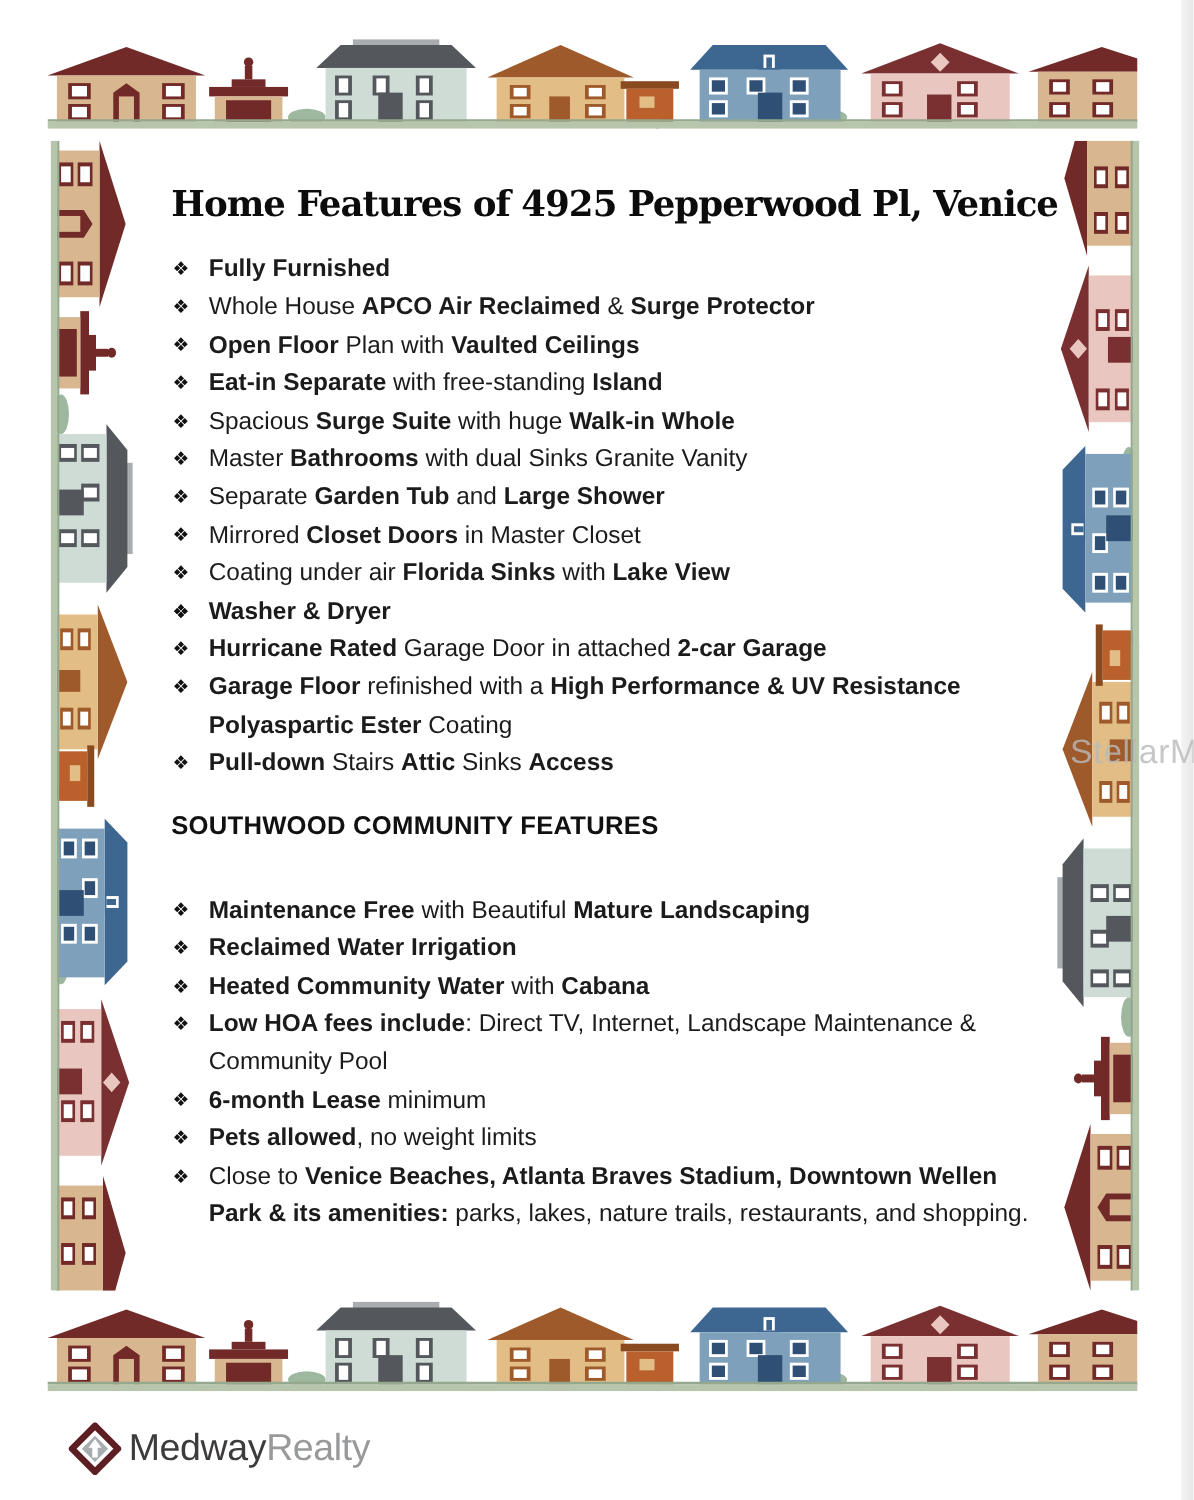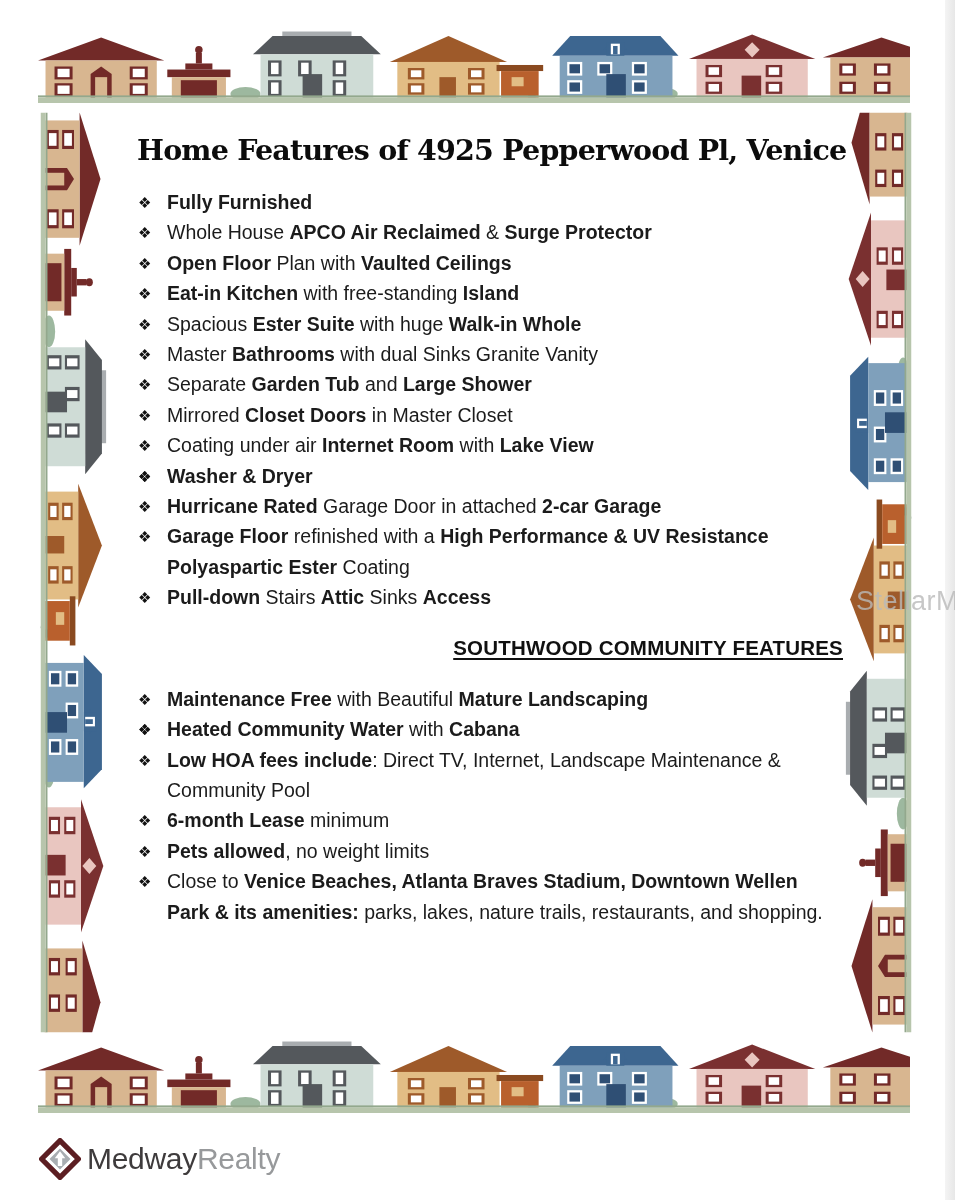"Home Features of 4925 Pepperwood" .content { top: 129px -> 142px }
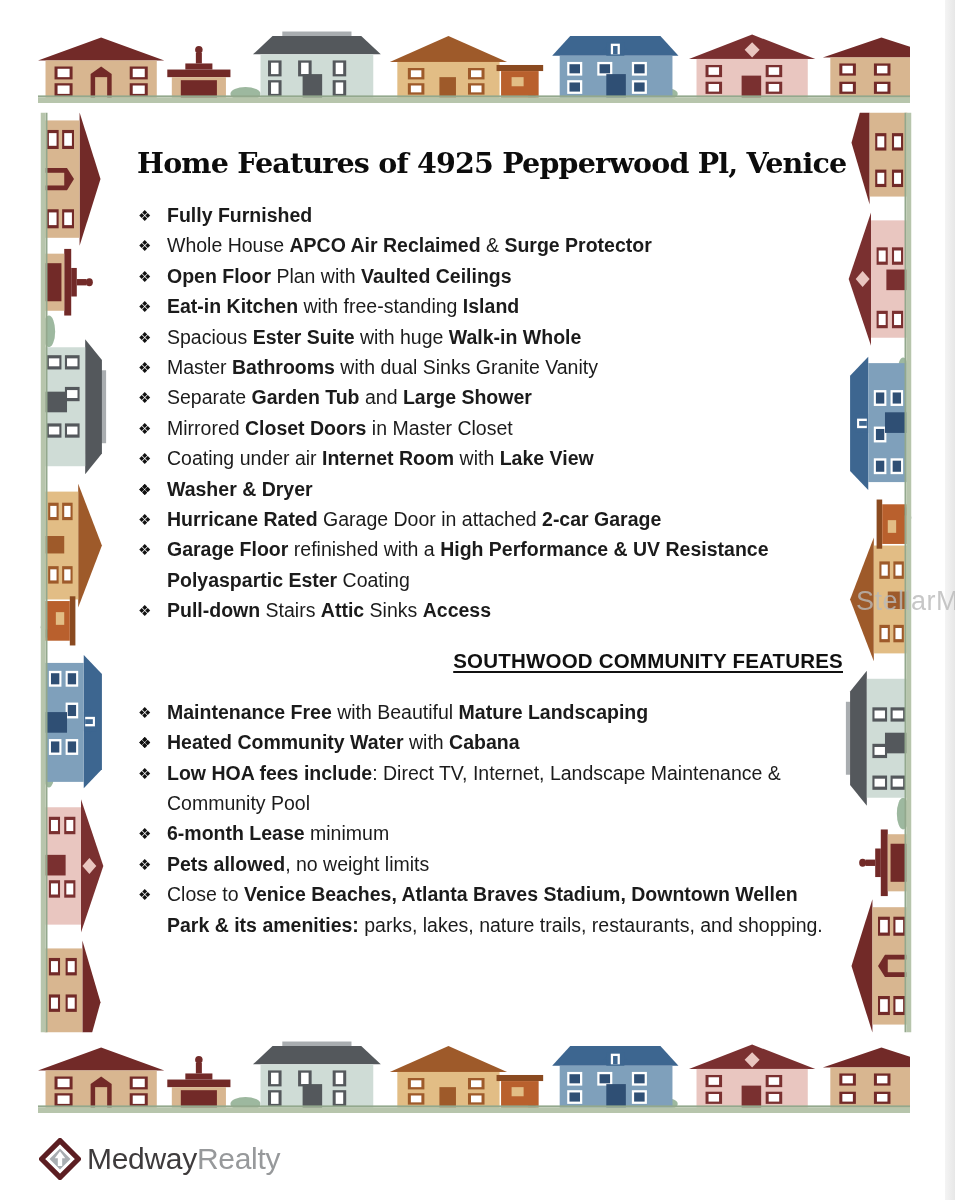"Eat-in Kitchen" span.b { text: Kitchen -> Separate }
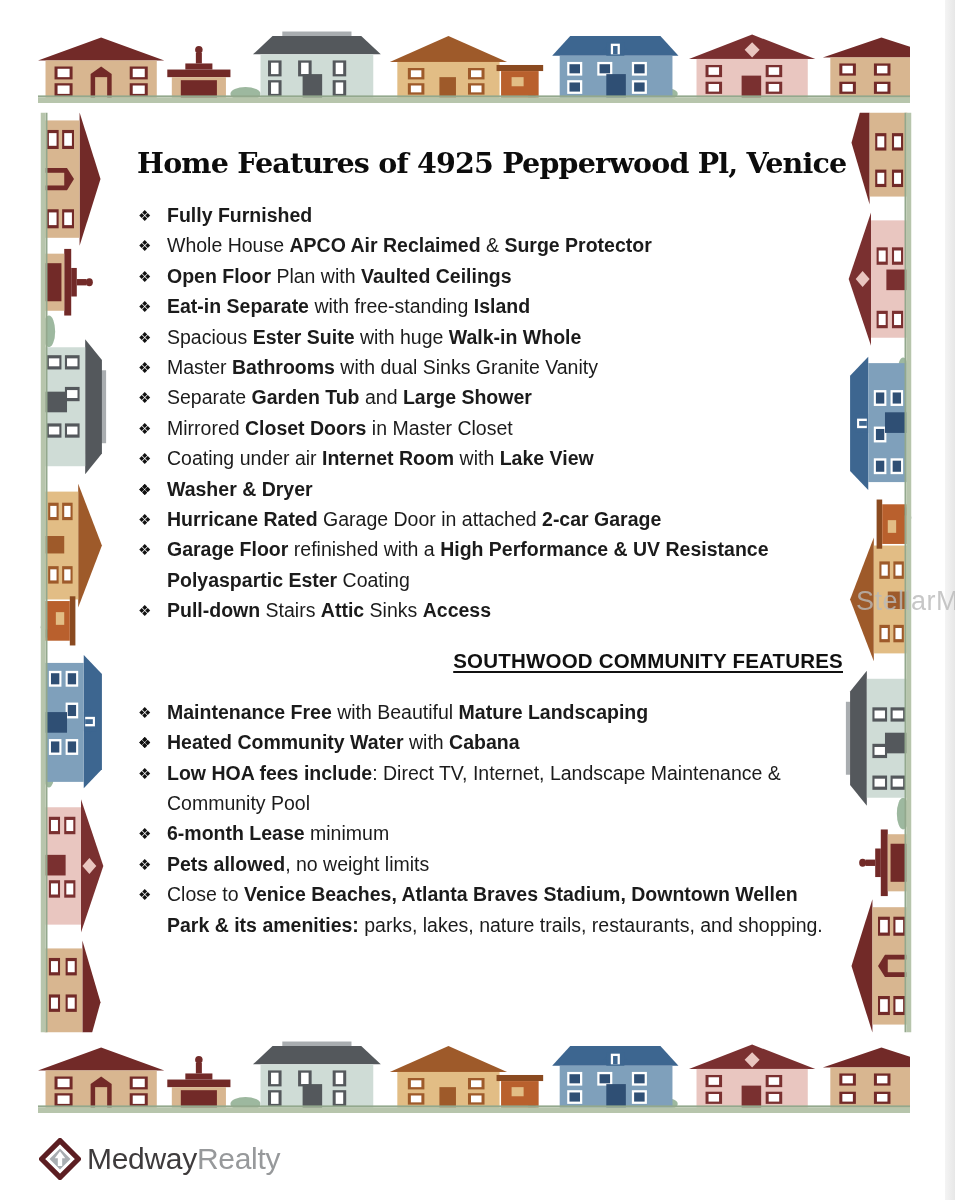"Ester Suite" span.b { text: Ester -> Surge }
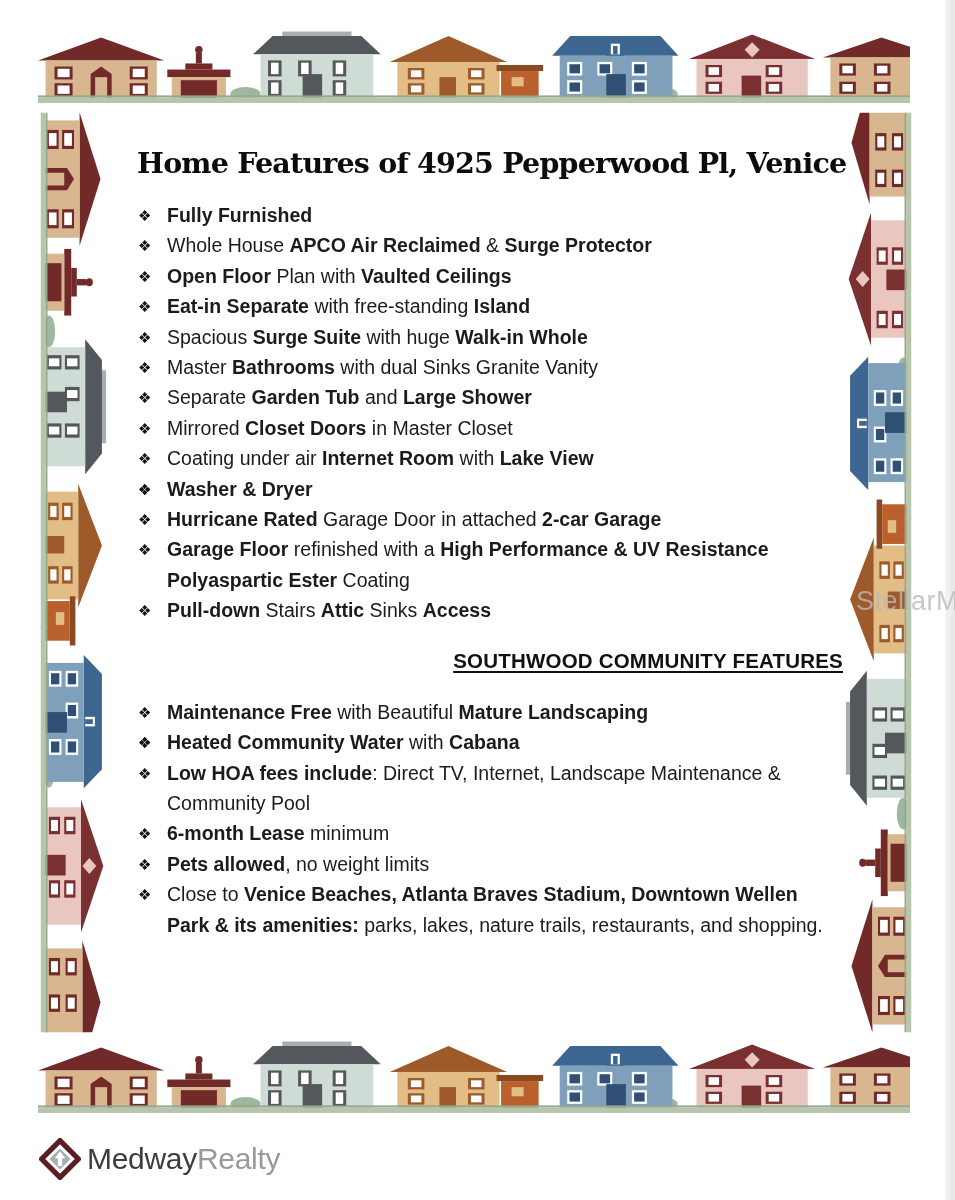"Internet Room" span.b { text: Internet Room -> Florida Sinks }
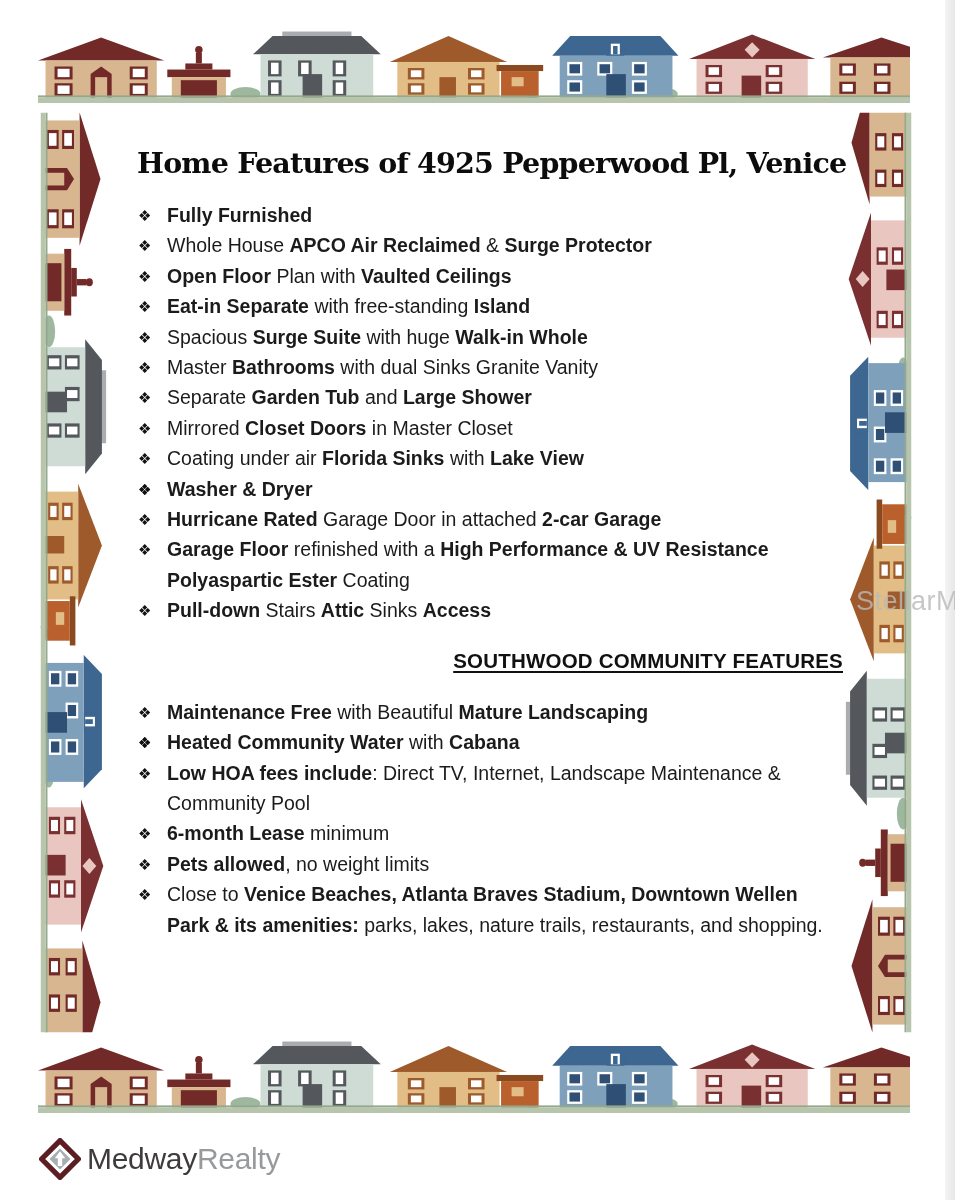"SOUTHWOOD COMMUNITY FEATURES" h2.section-heading { margin: 23px 0 24px 0 -> 23px 0 40px 0; text-align: right -> none; text-decoration: underline -> none }
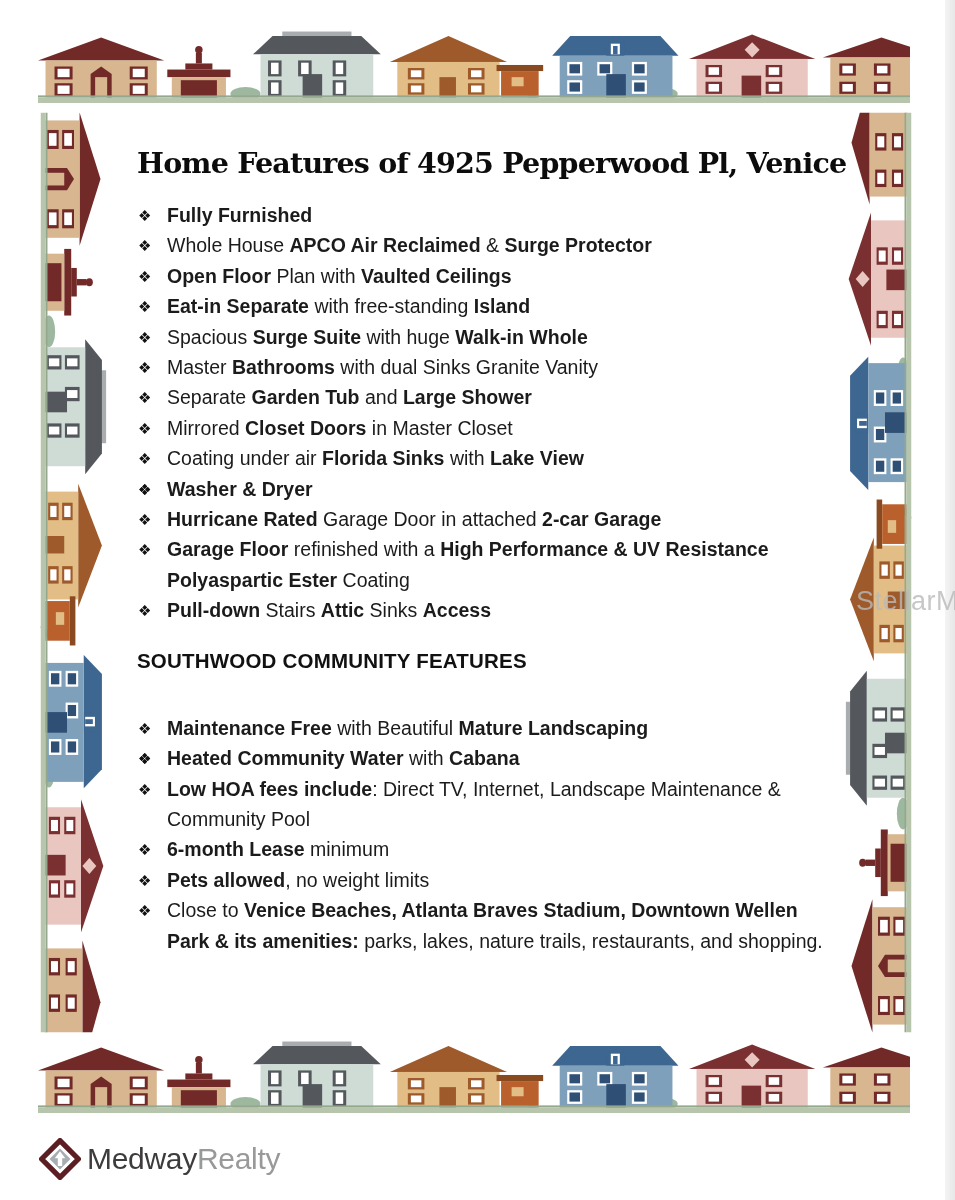"Reclaimed Water Irrigation" span.b { html: none -> <span>Reclaimed Water Irrigation</span> }
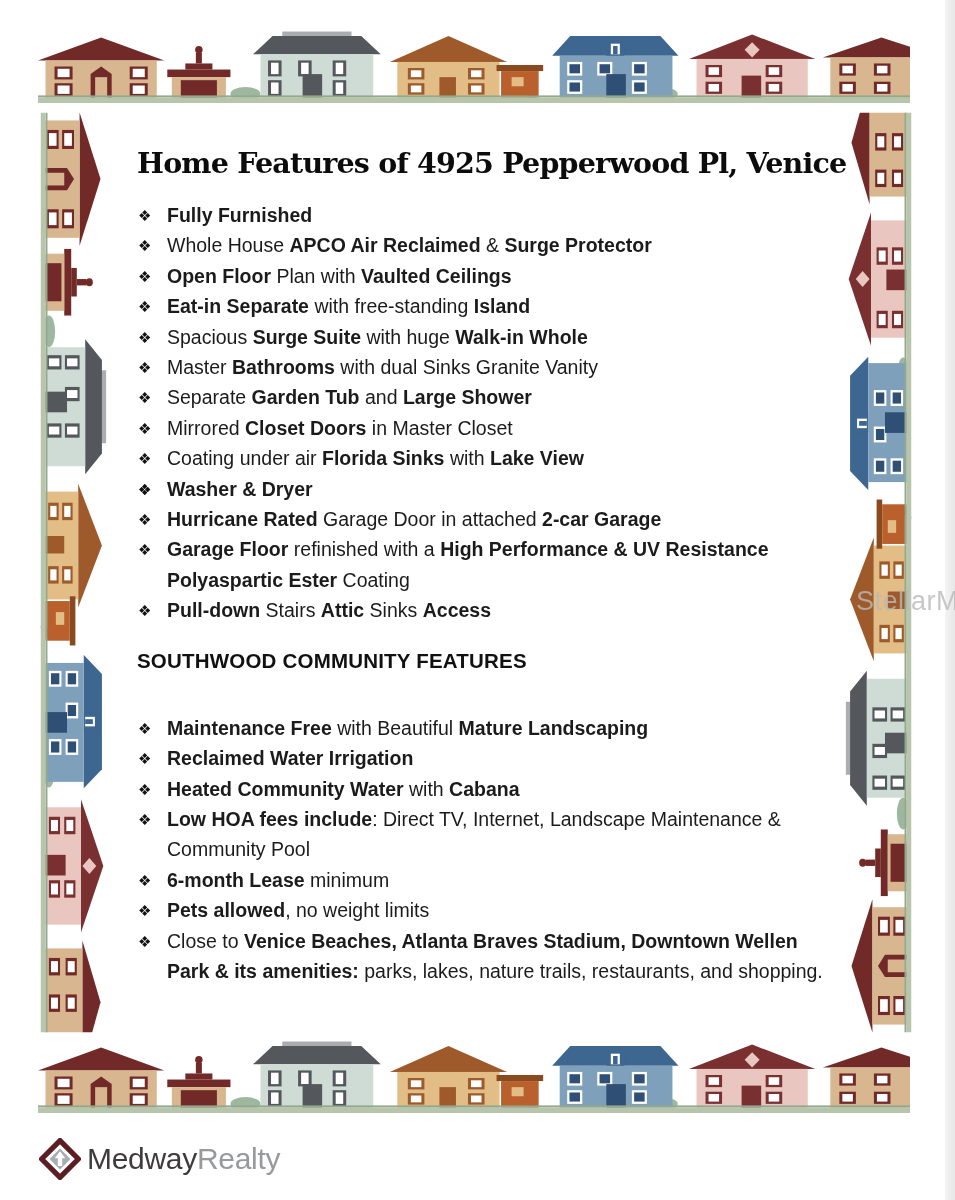"MedwayRealty" .brand { left: 39px -> 55px }
